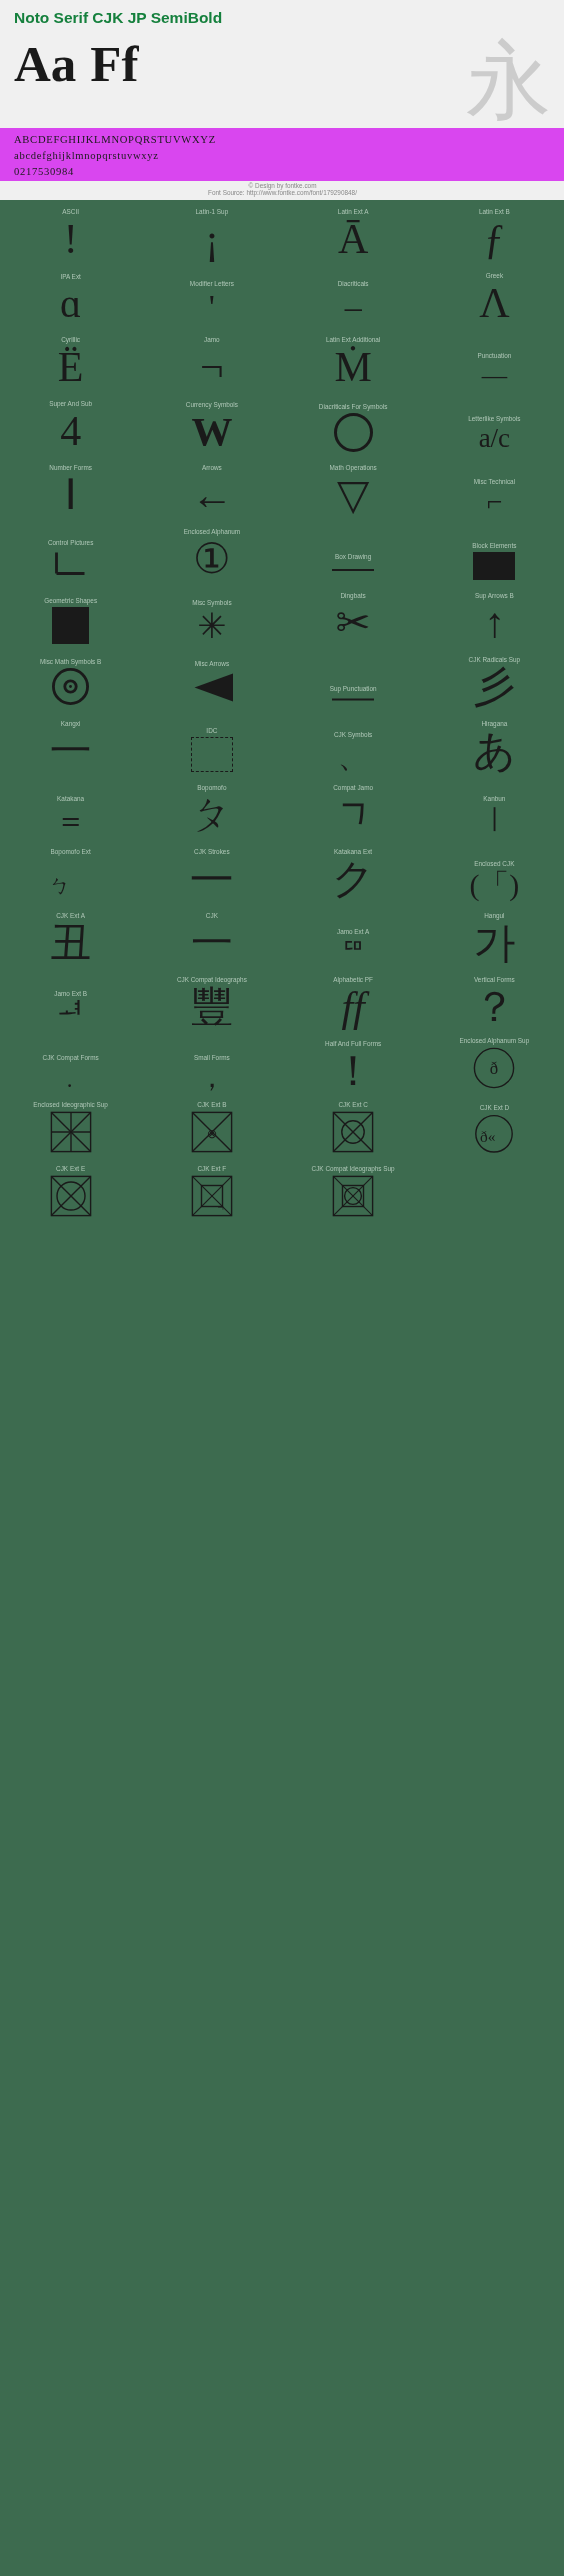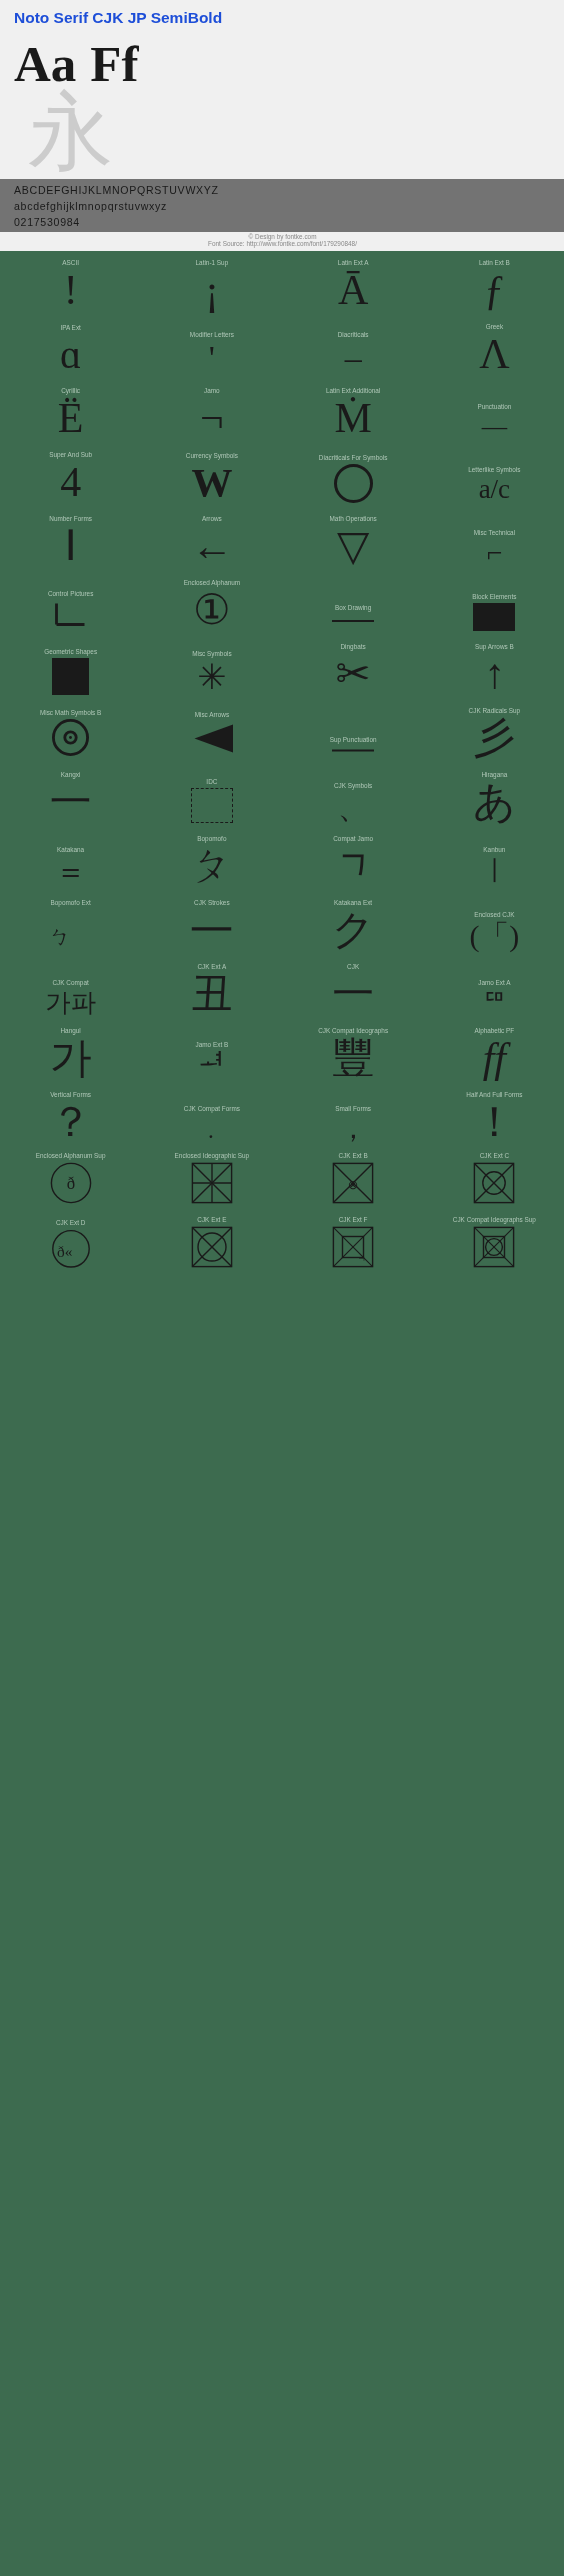"Noto Serif CJK JP SemiBold" .font-title { color: #1d4ed8 -> #15803d }
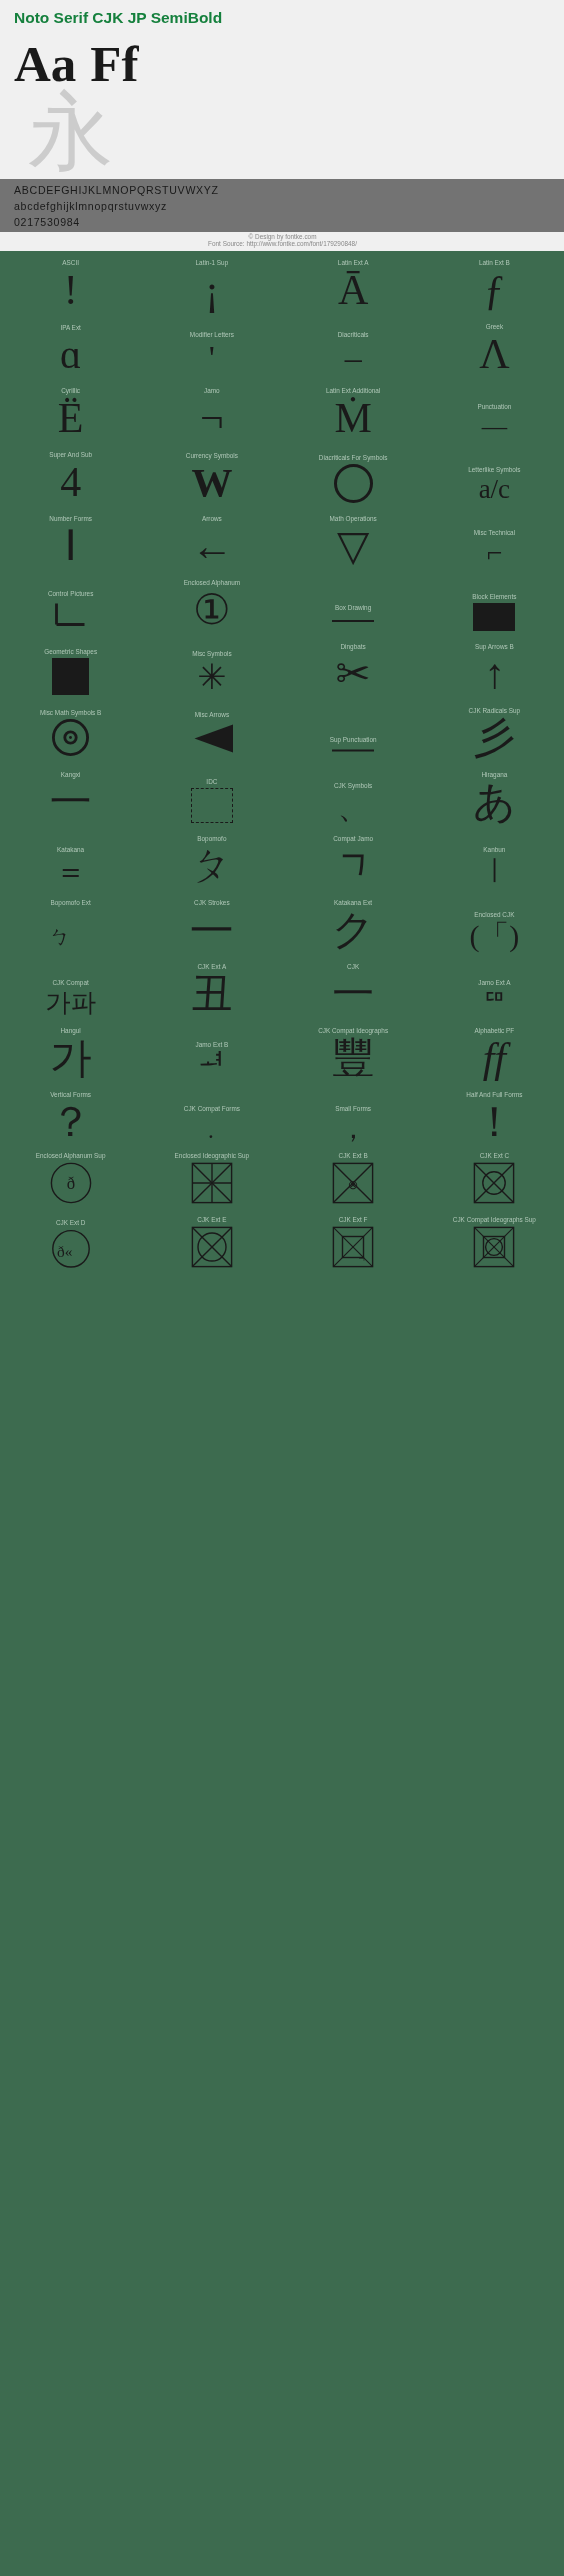"Aa" .big-chars { flex-direction: column -> none }
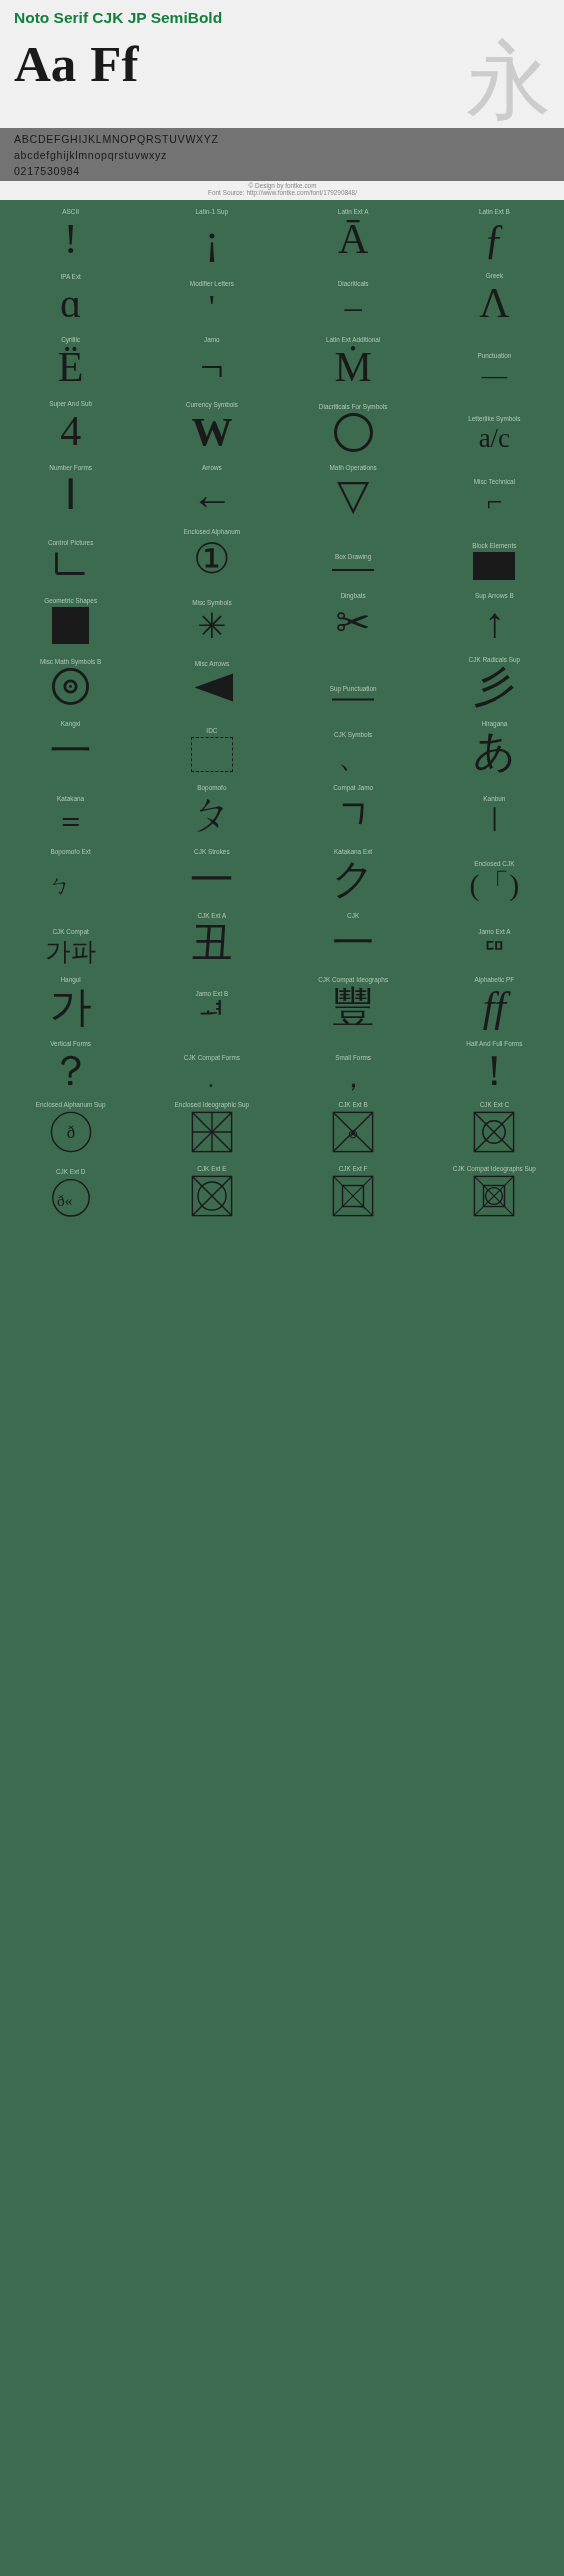"ABCDEFGHIJKLMNOPQRSTUVWXYZ" .alphabet-section { background: #737373 -> #d946ef; font-family: Liberation Sans, sans-serif -> Liberation Serif, serif }
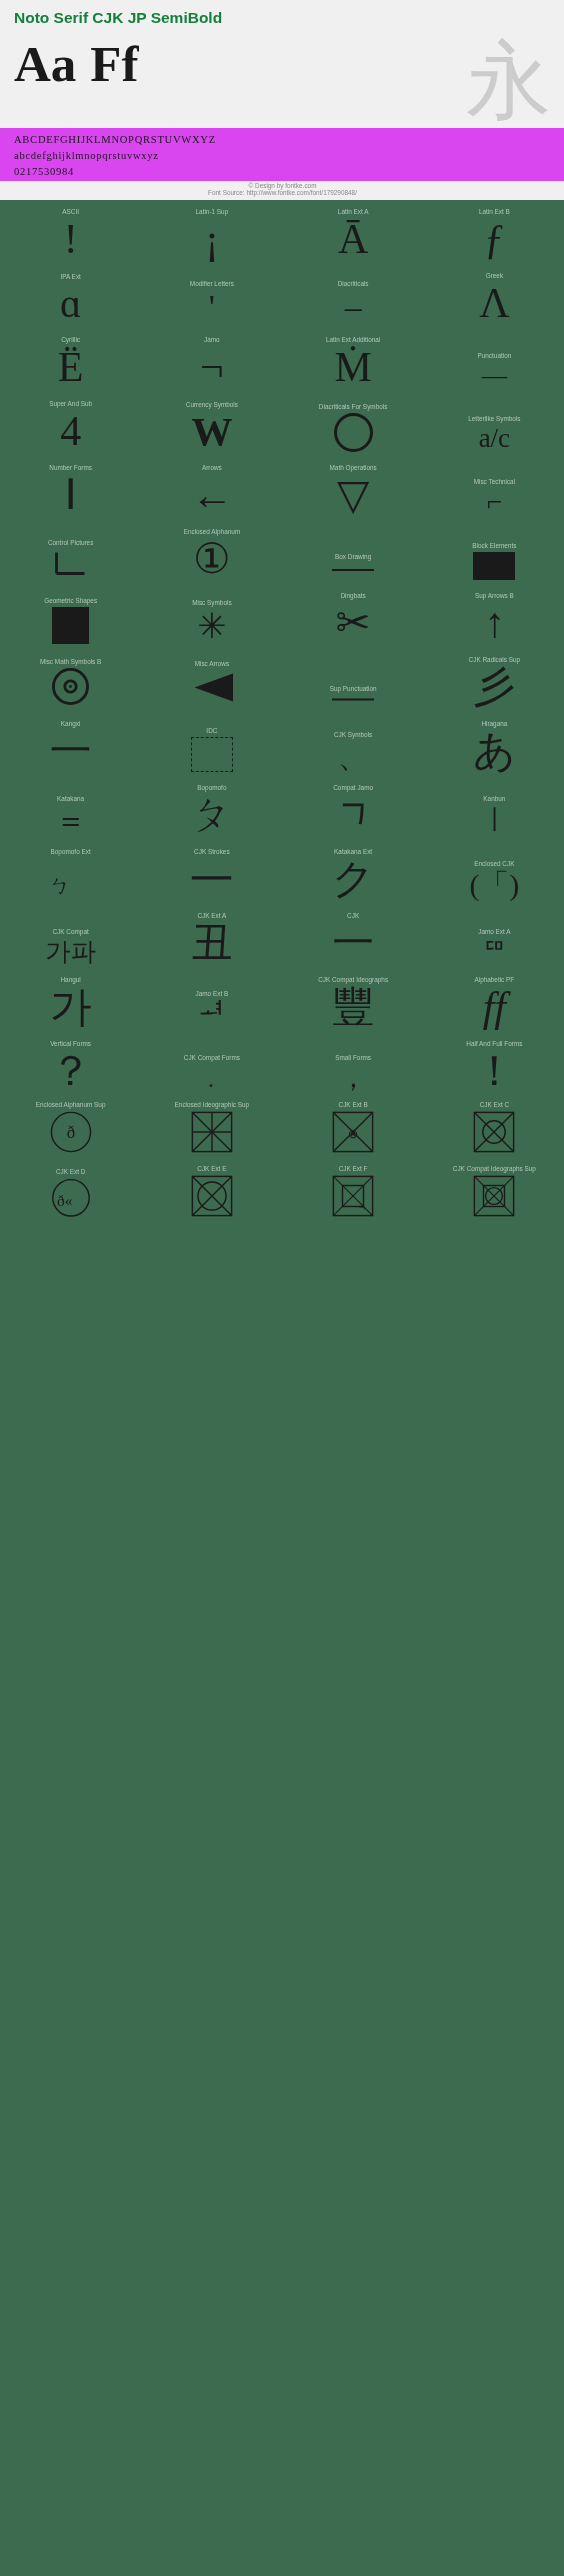"가파" div.char-block { html: <div> <div>CJK Compat</div> <div>가파</div> </div> -> none }
